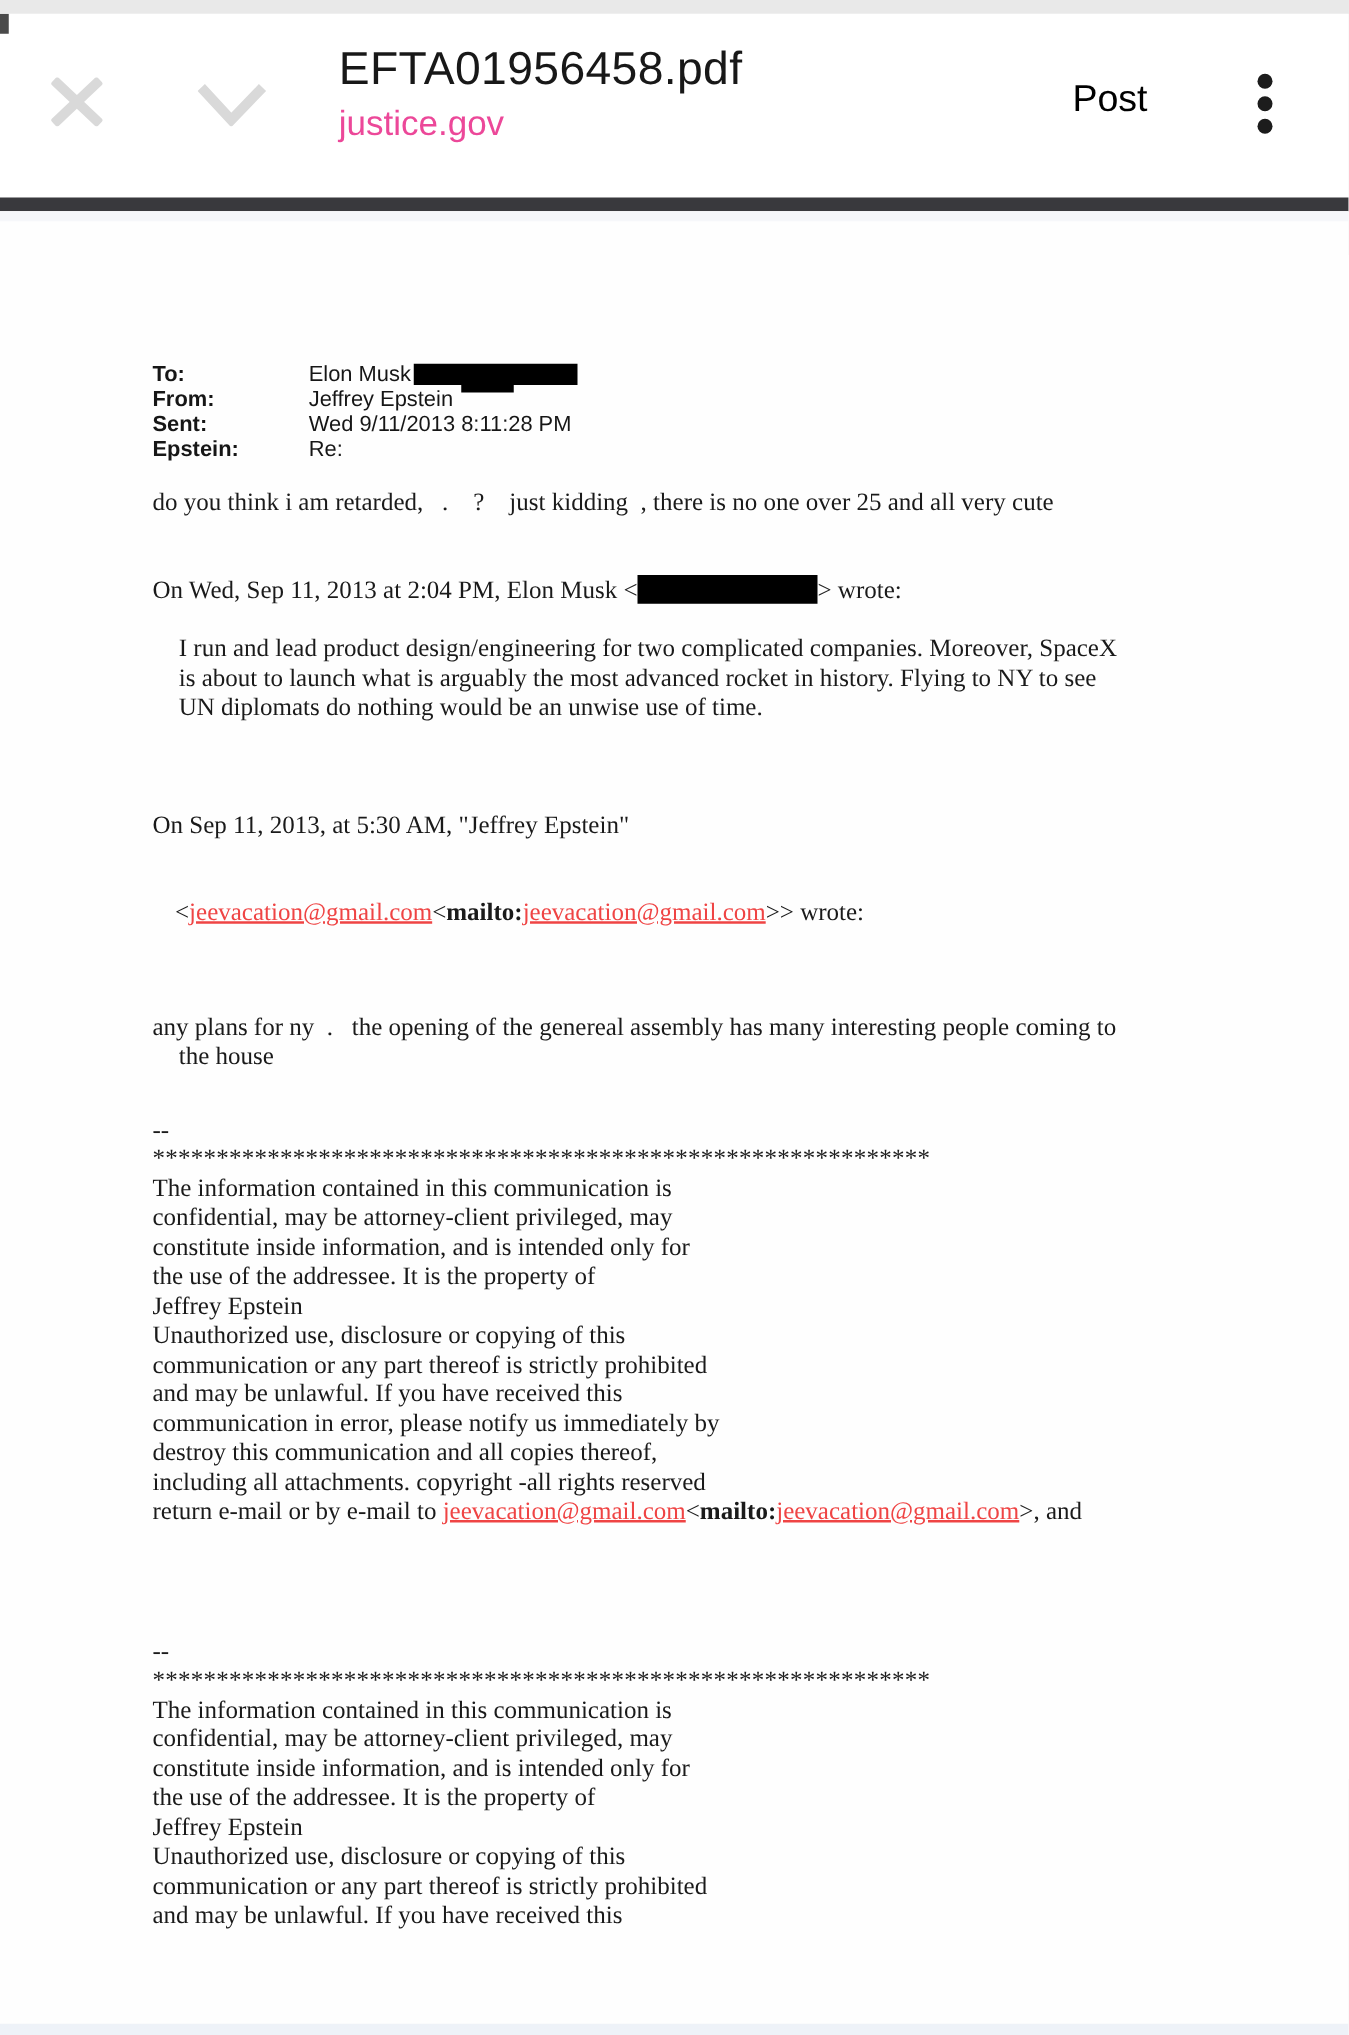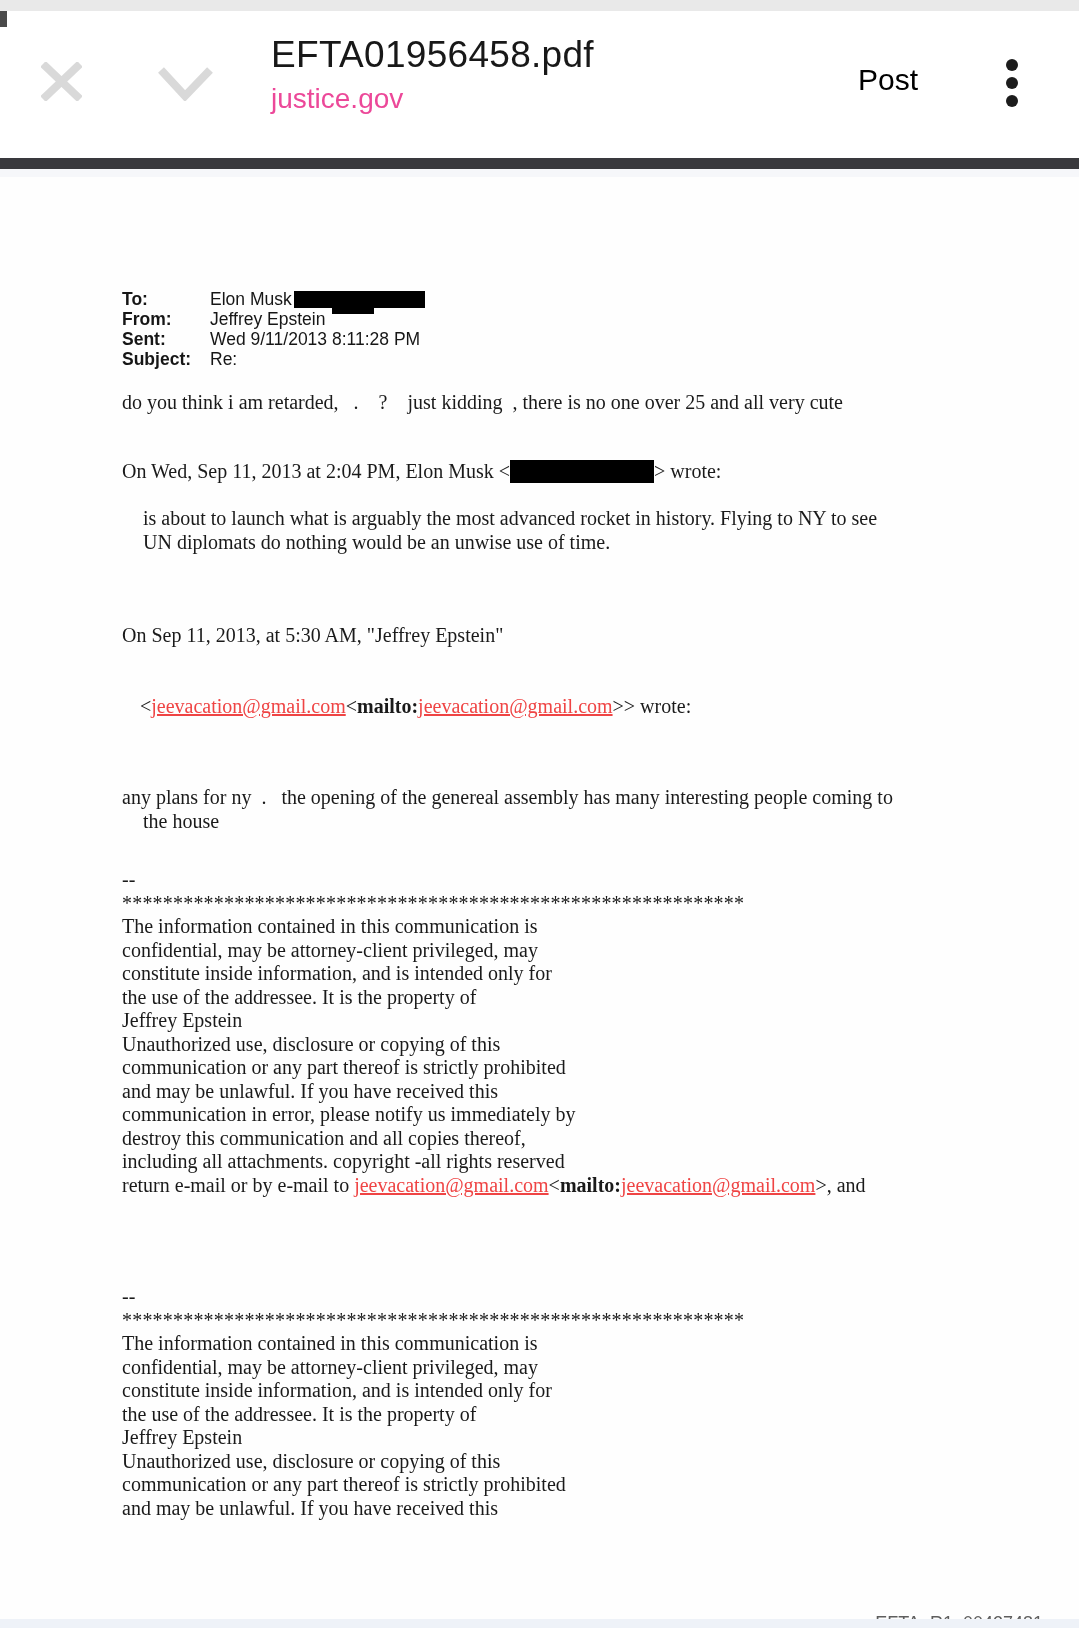"To:" .meta-row { gap: none -> 37px }
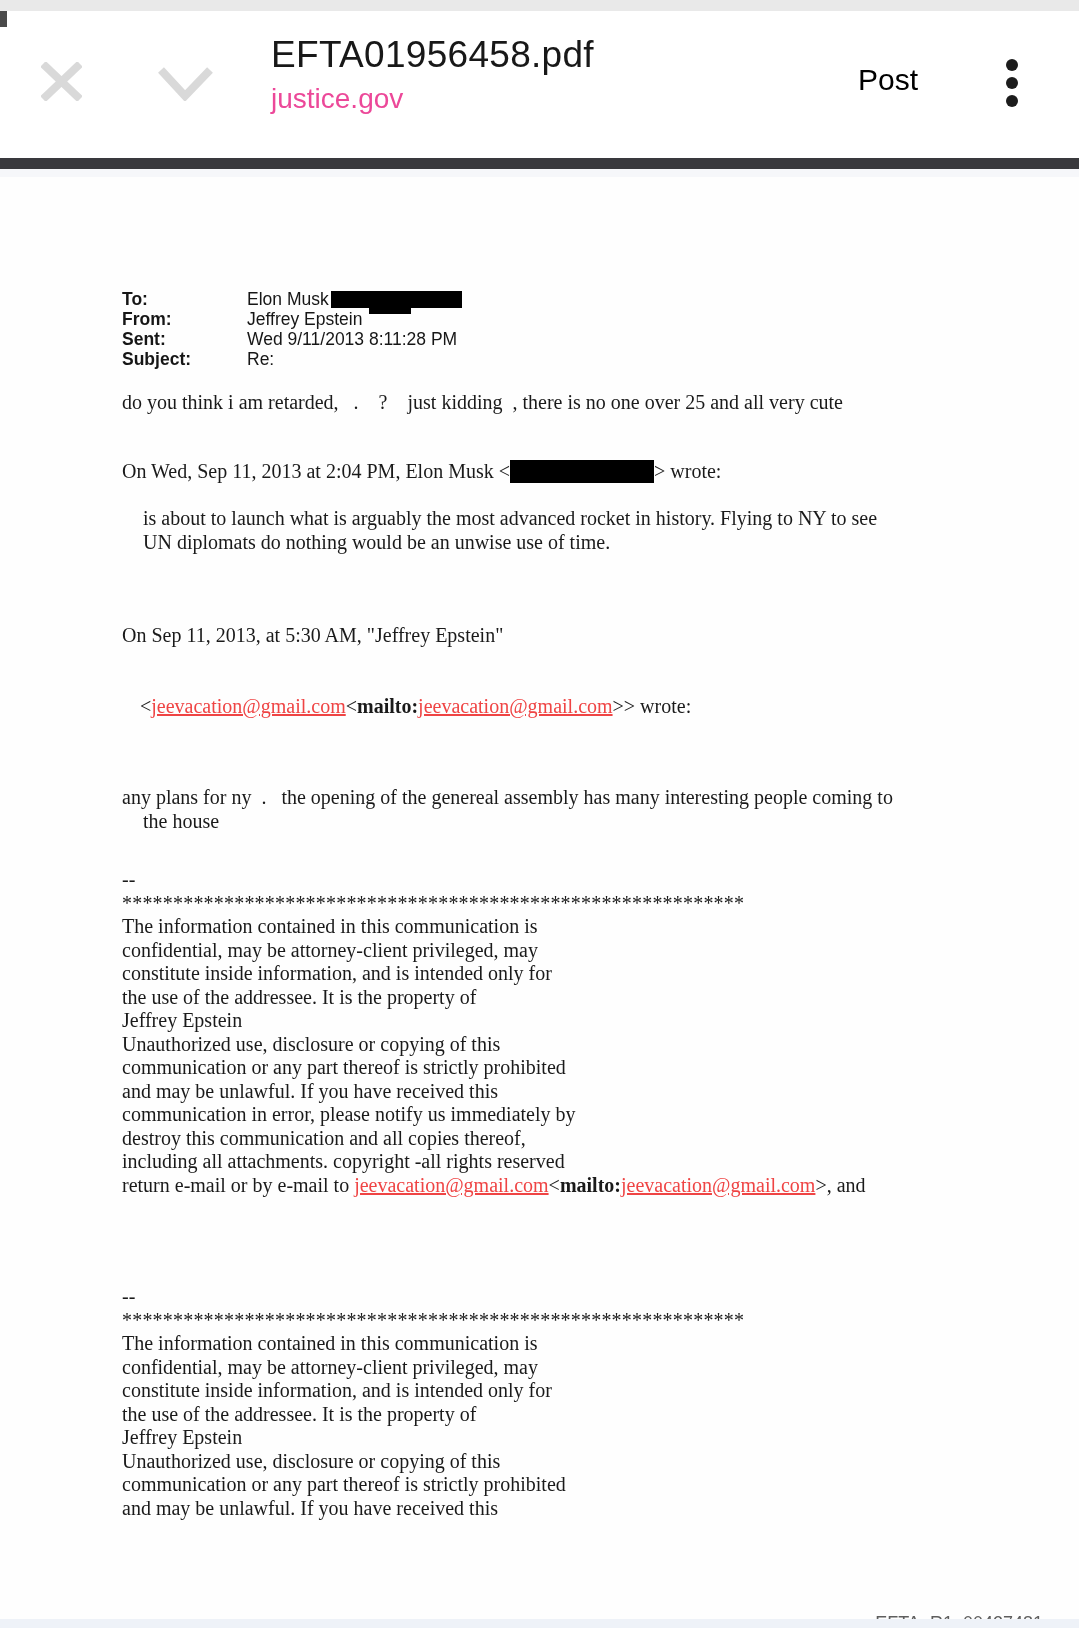"Subject:" span.meta-label { text: Subject -> Epstein }
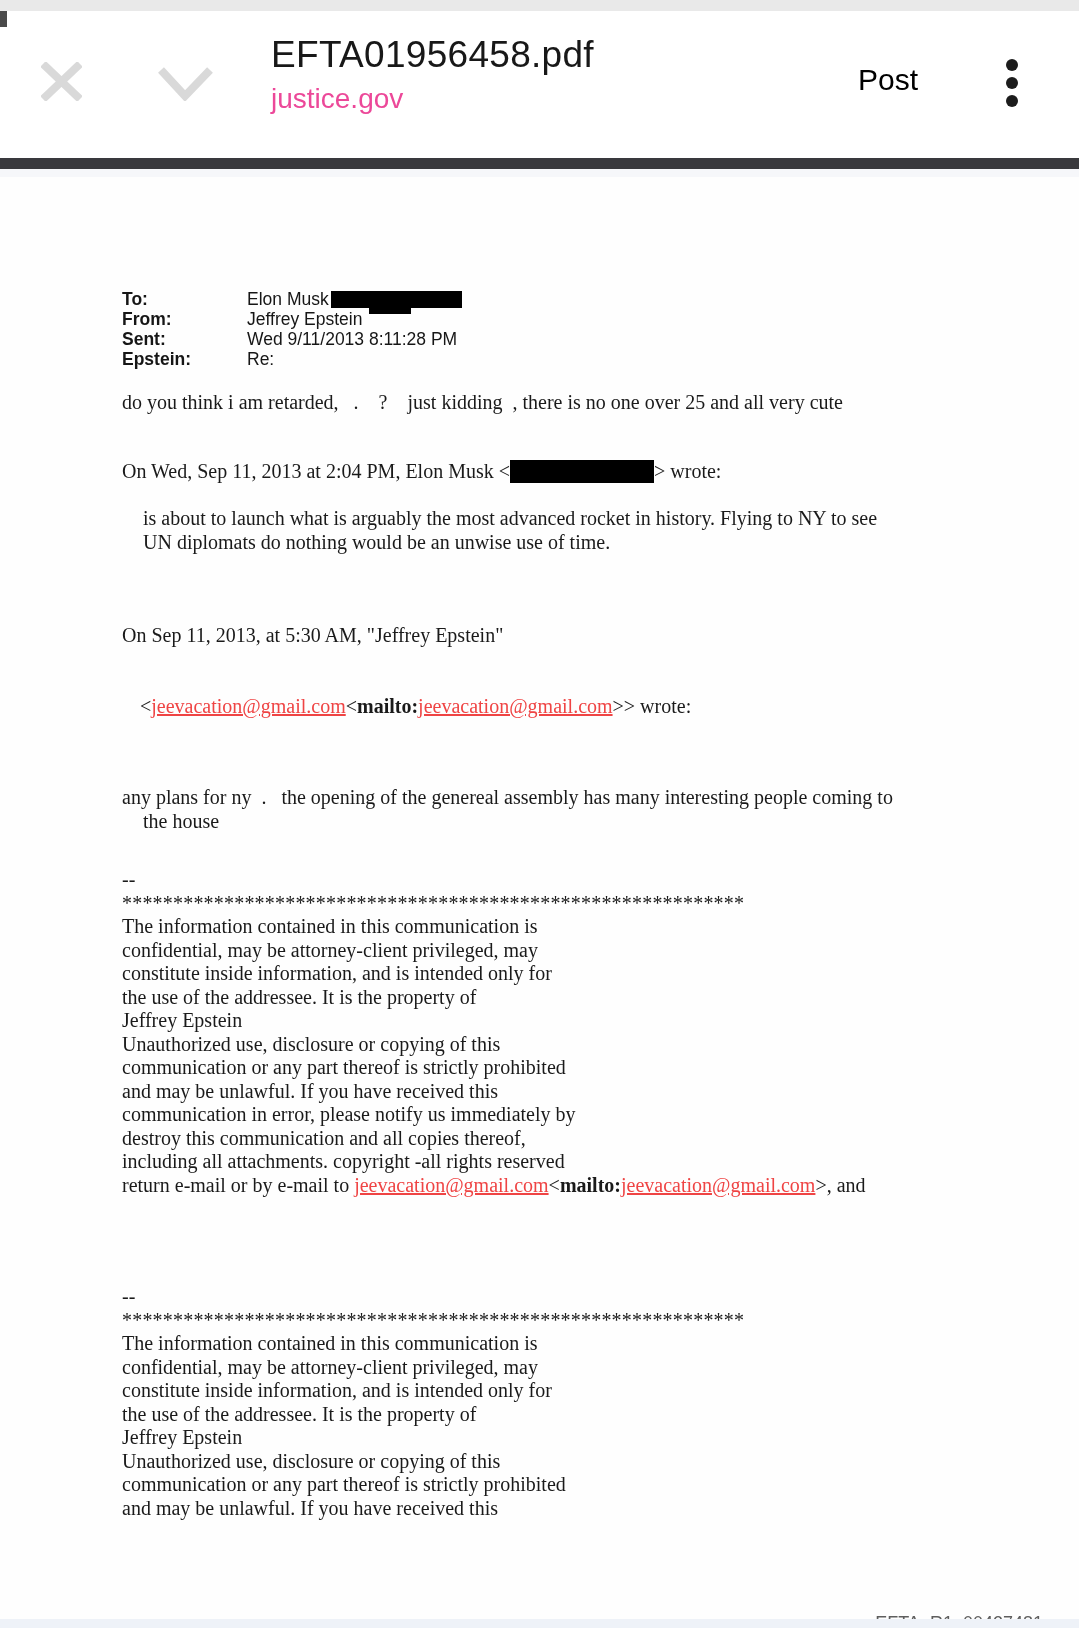"I run and lead product" div { html: none -> <div>I run and lead product design/engineering for two complicated companies. Moreover, SpaceX</div> }
